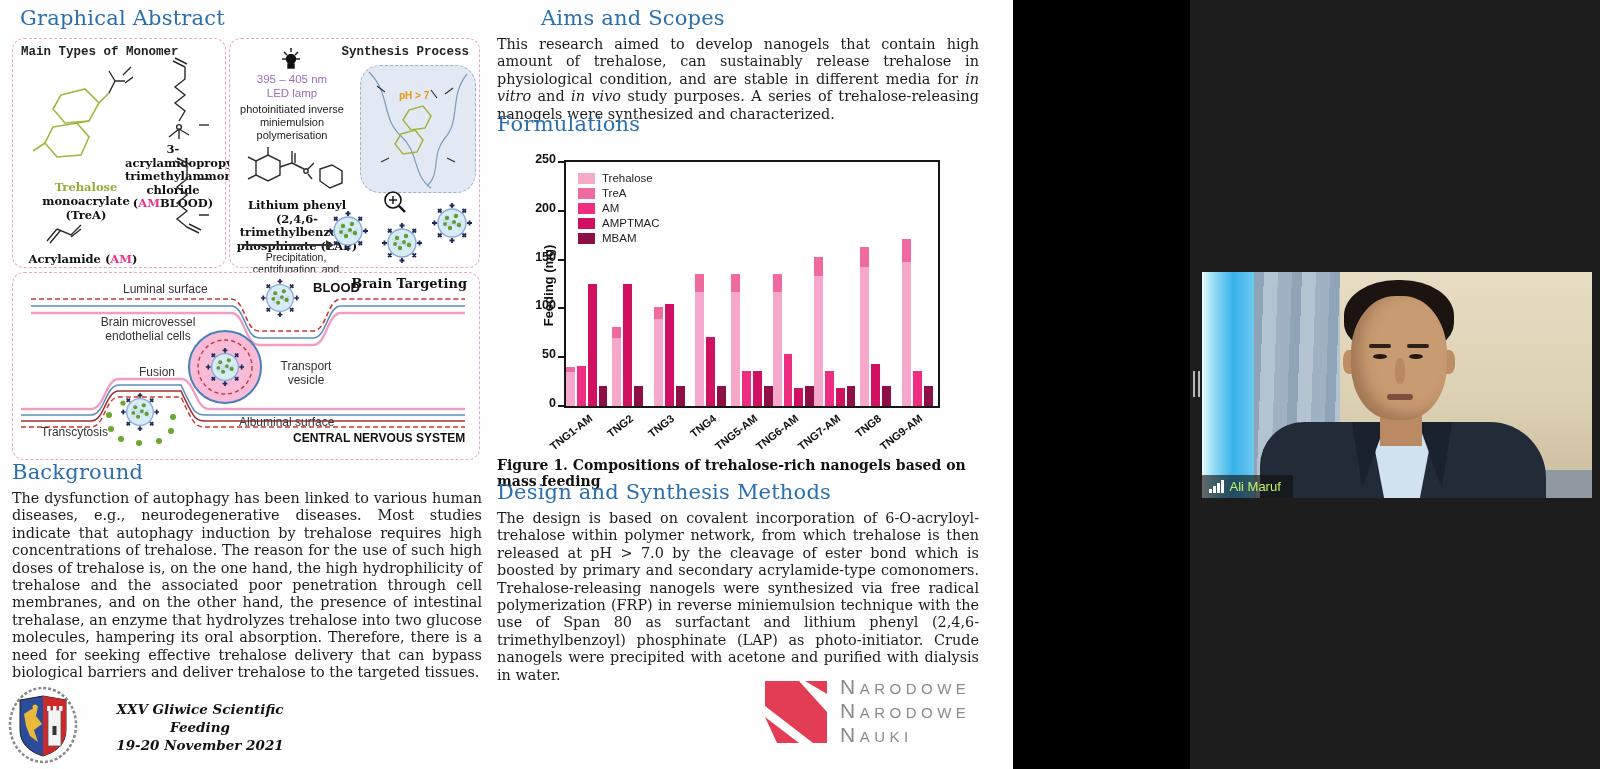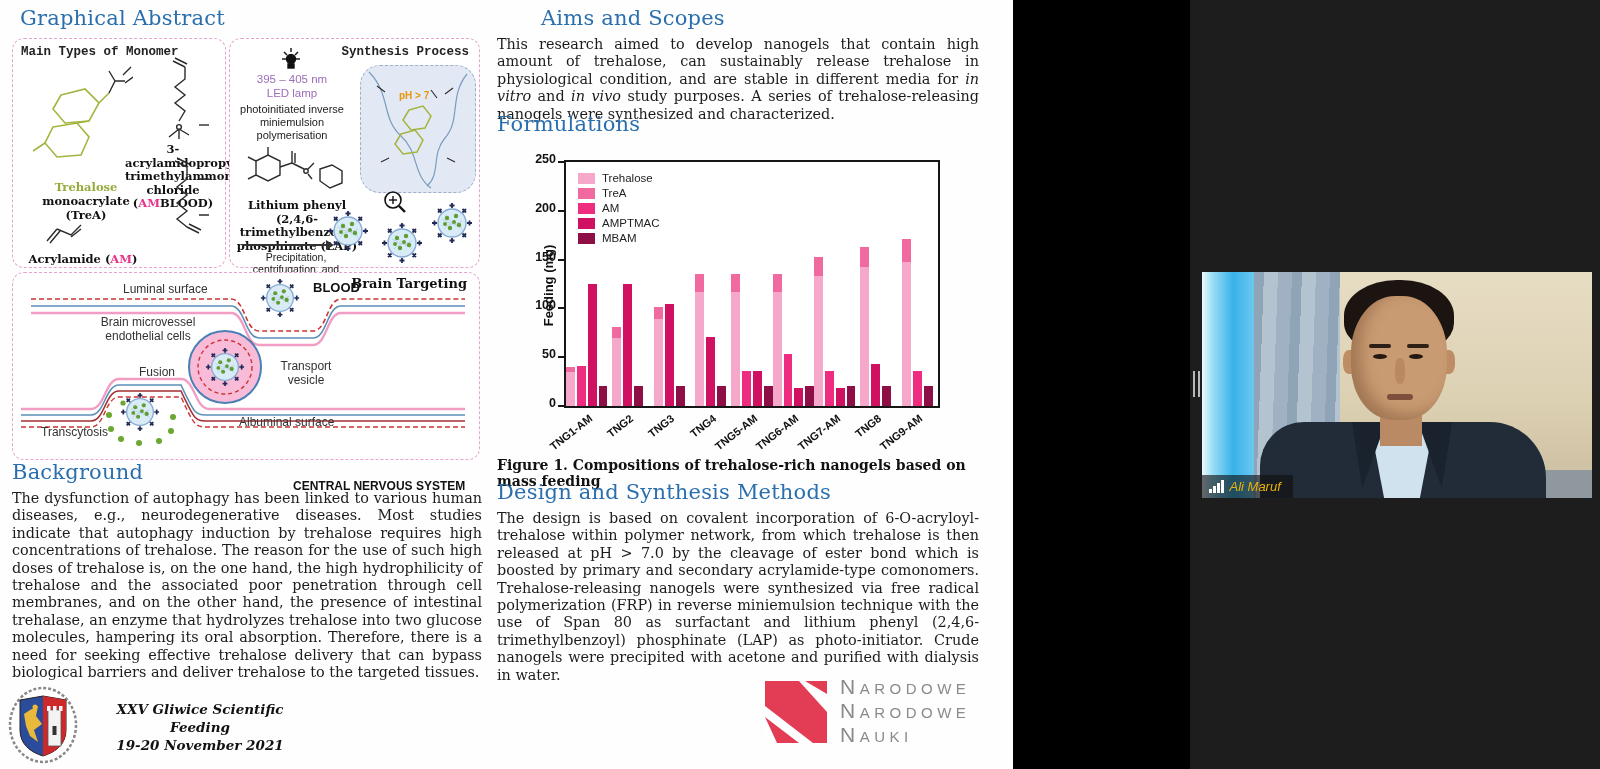"CENTRAL NERVOUS SYSTEM" div.dlabel { margin-top: 48px -> none }
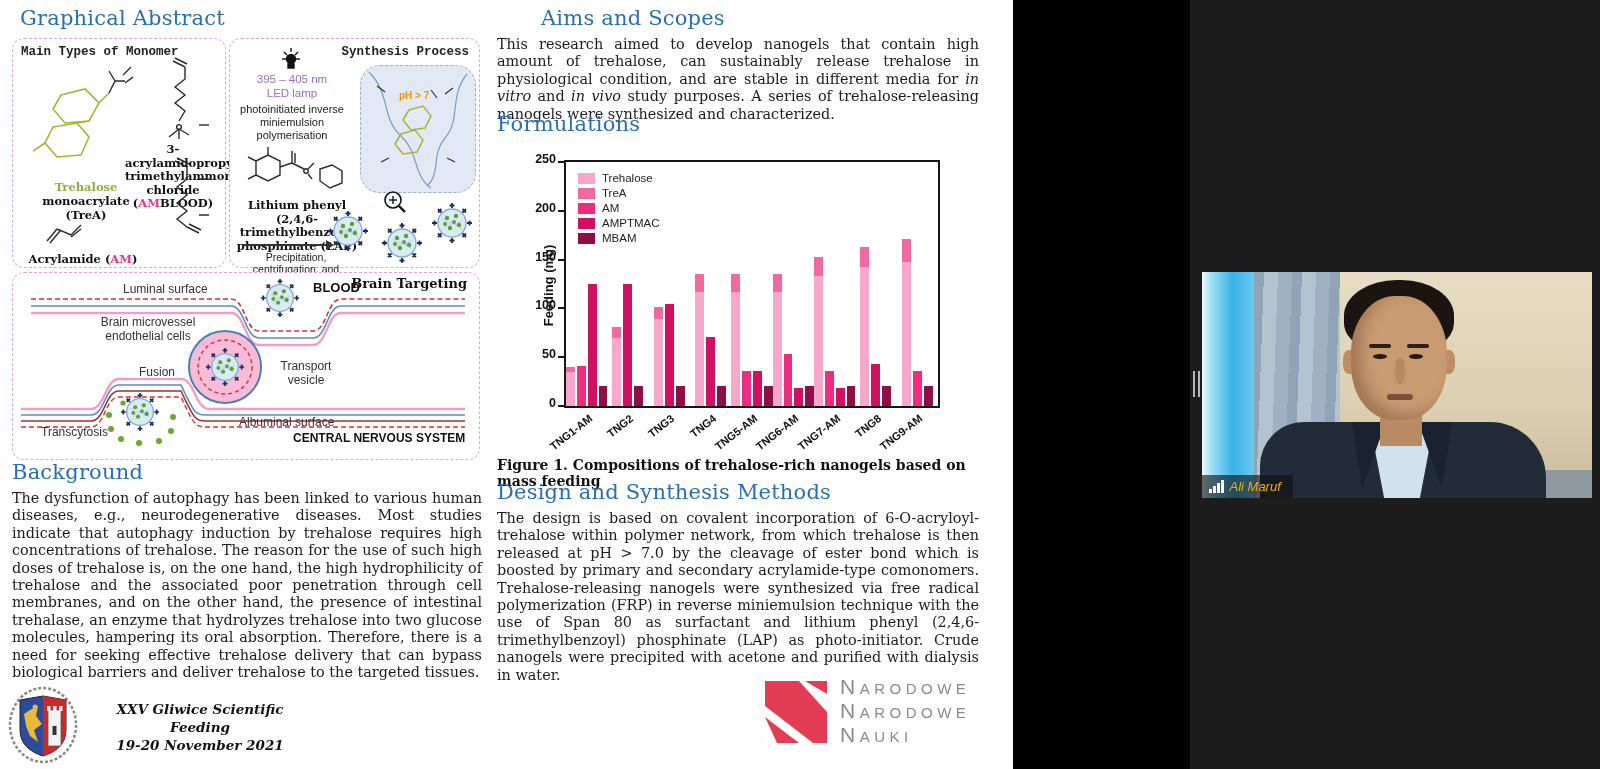"Ali Maruf" .name-text { color: #eab308 -> #bef264; font-style: italic -> none }
